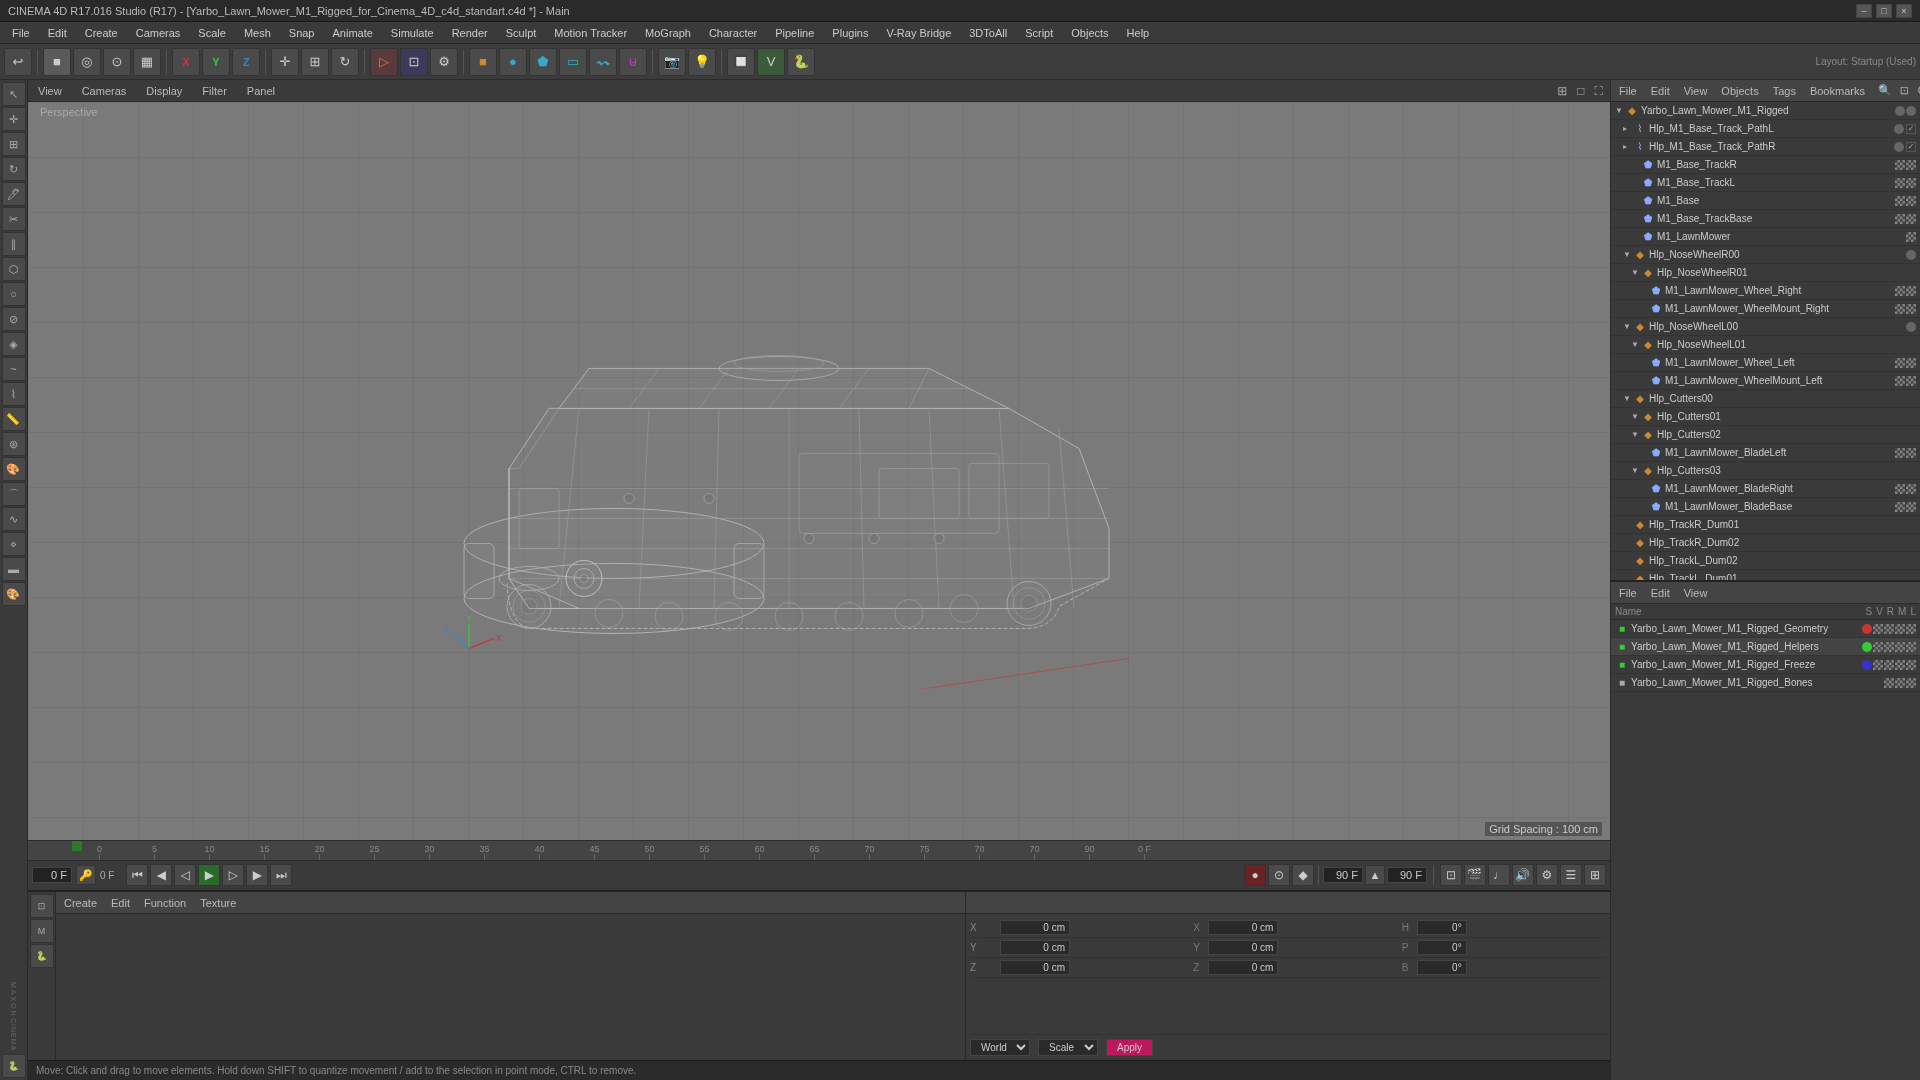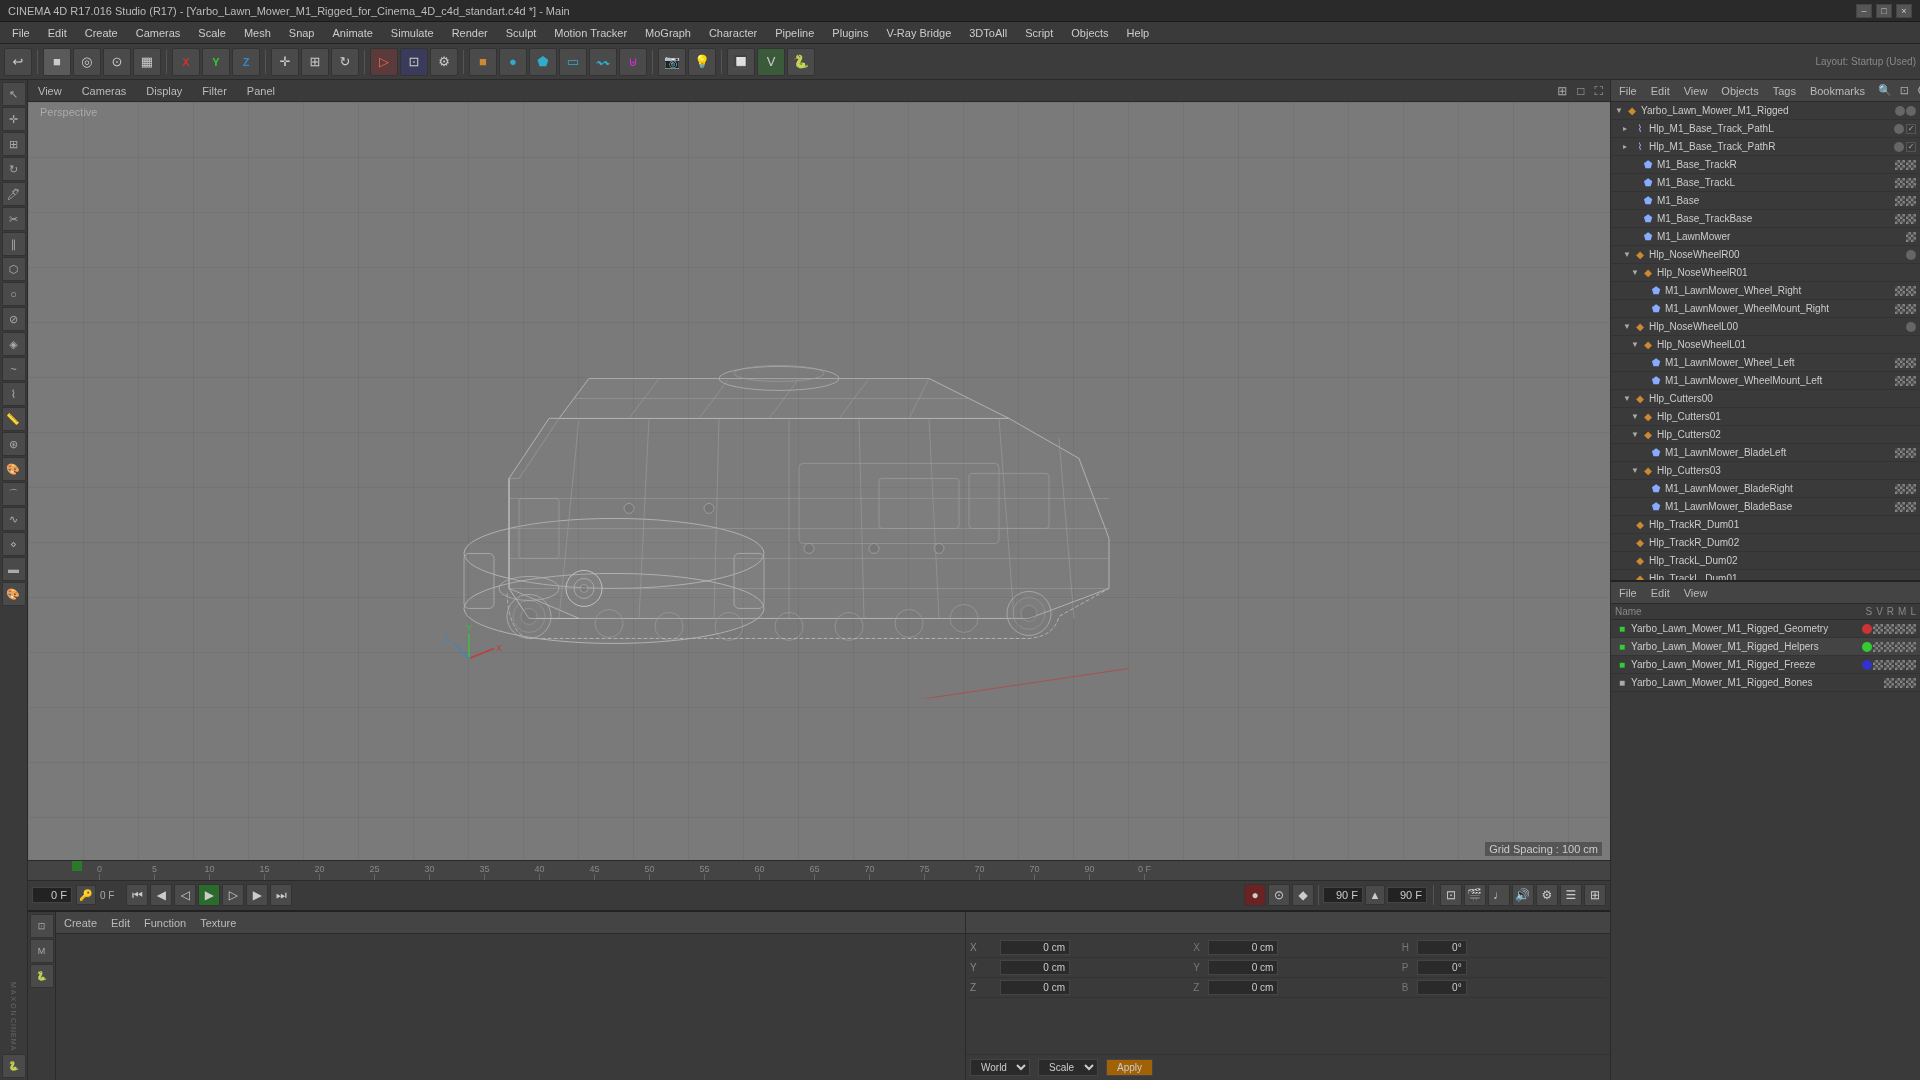"Apply" .apply-btn { background: #a16207 -> #be185d }
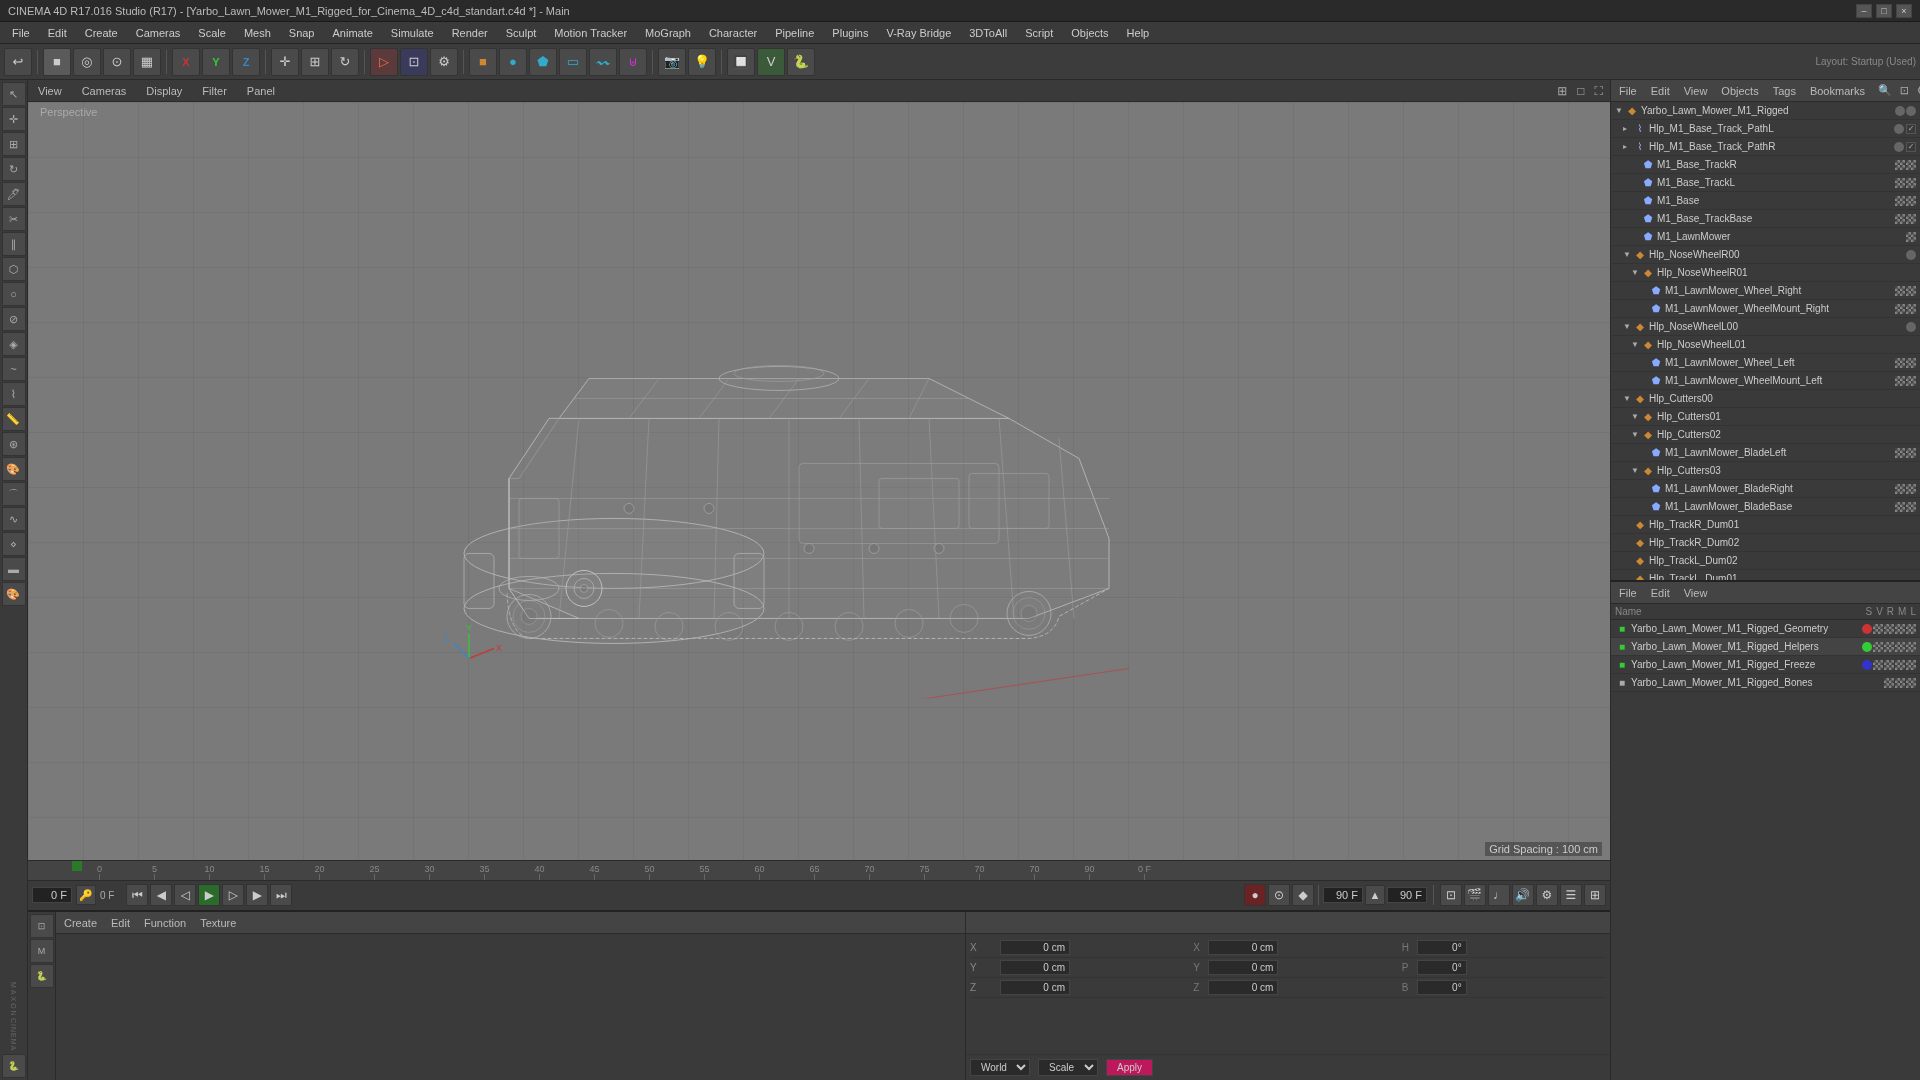"Move: Click and drag to" div { html: none -> <div> <span>Move: Click and drag to move elements. Hold down SHIFT to quantize movement / add to the selection in point mode, CTRL to remove.</span> </div> }
